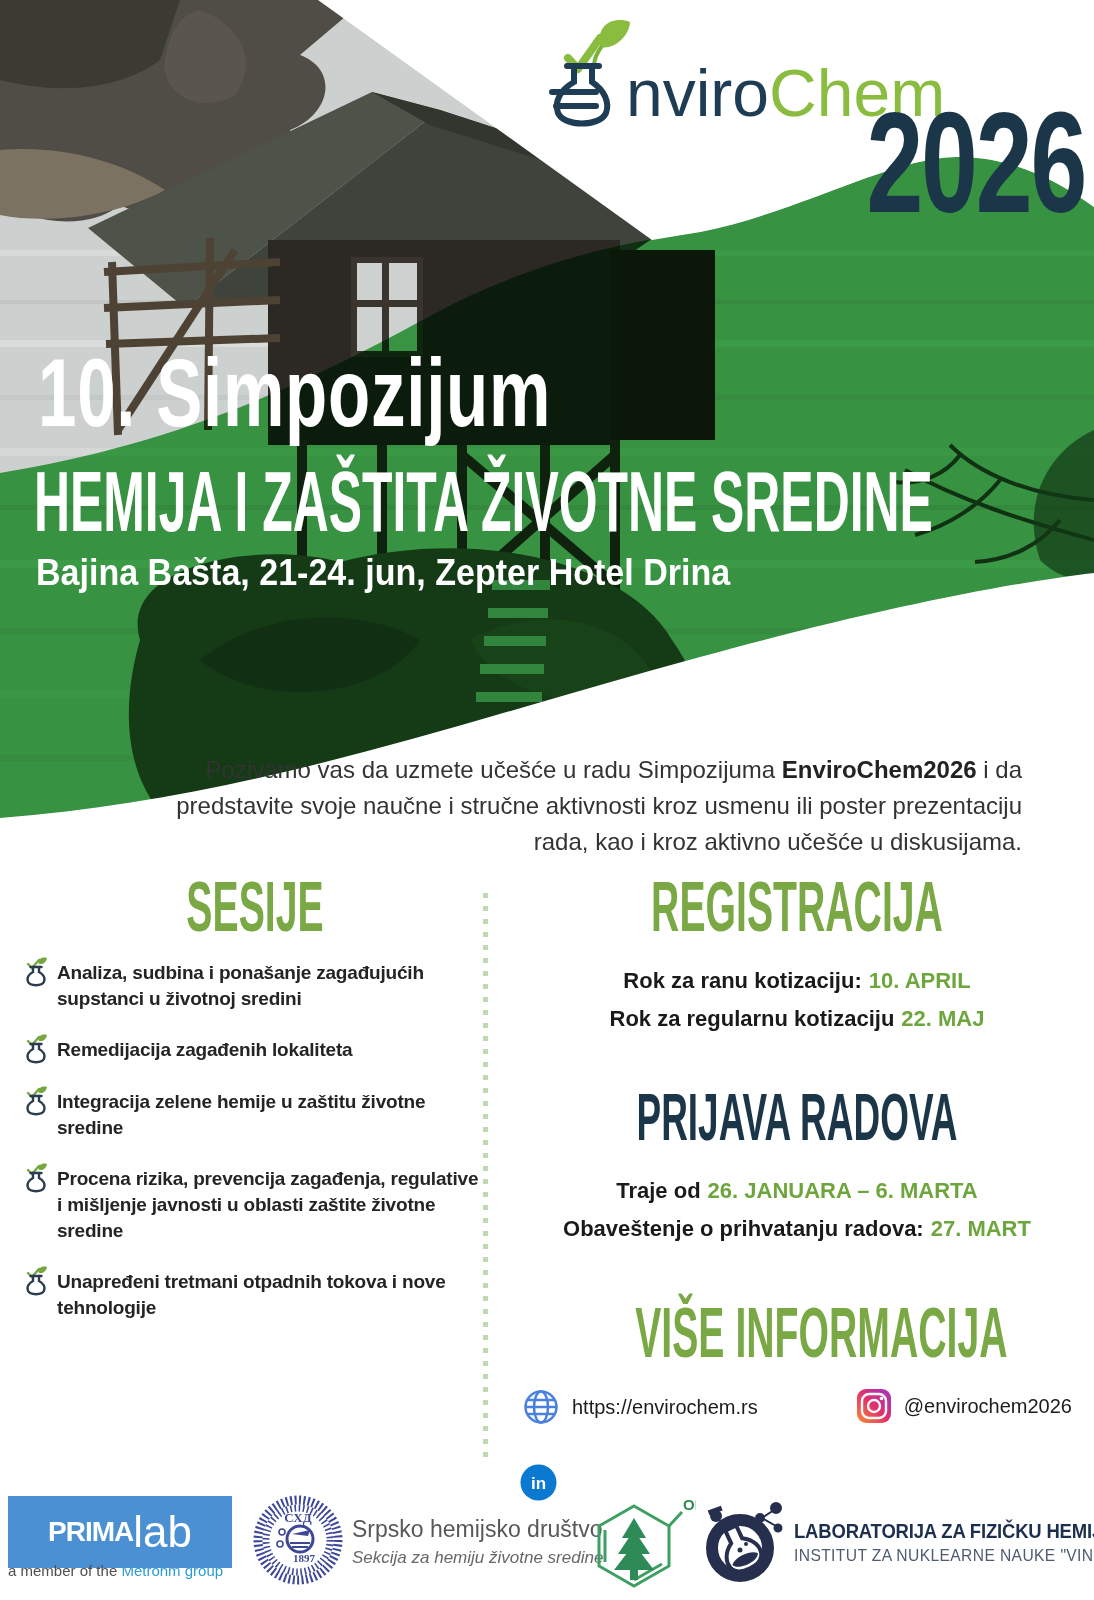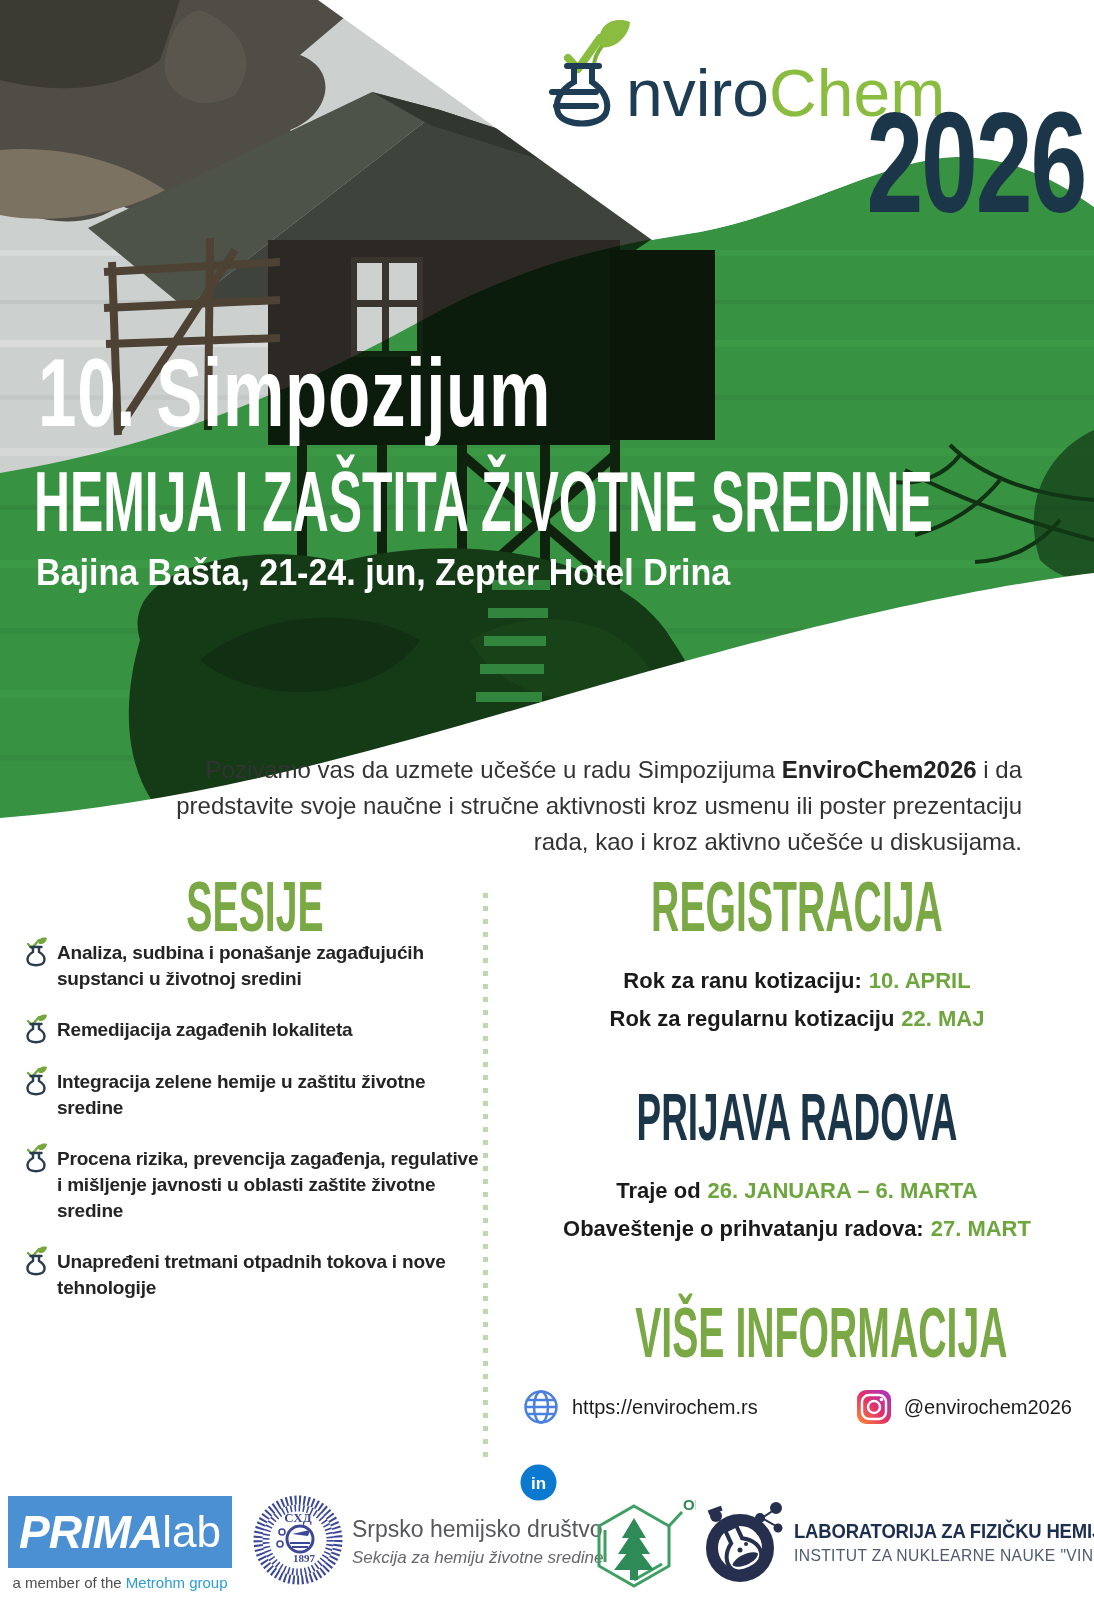"Analiza, sudbina i ponašanje zagađujućih" .sessions { margin: 0 0 0 0 -> 20px 0 0 0 }
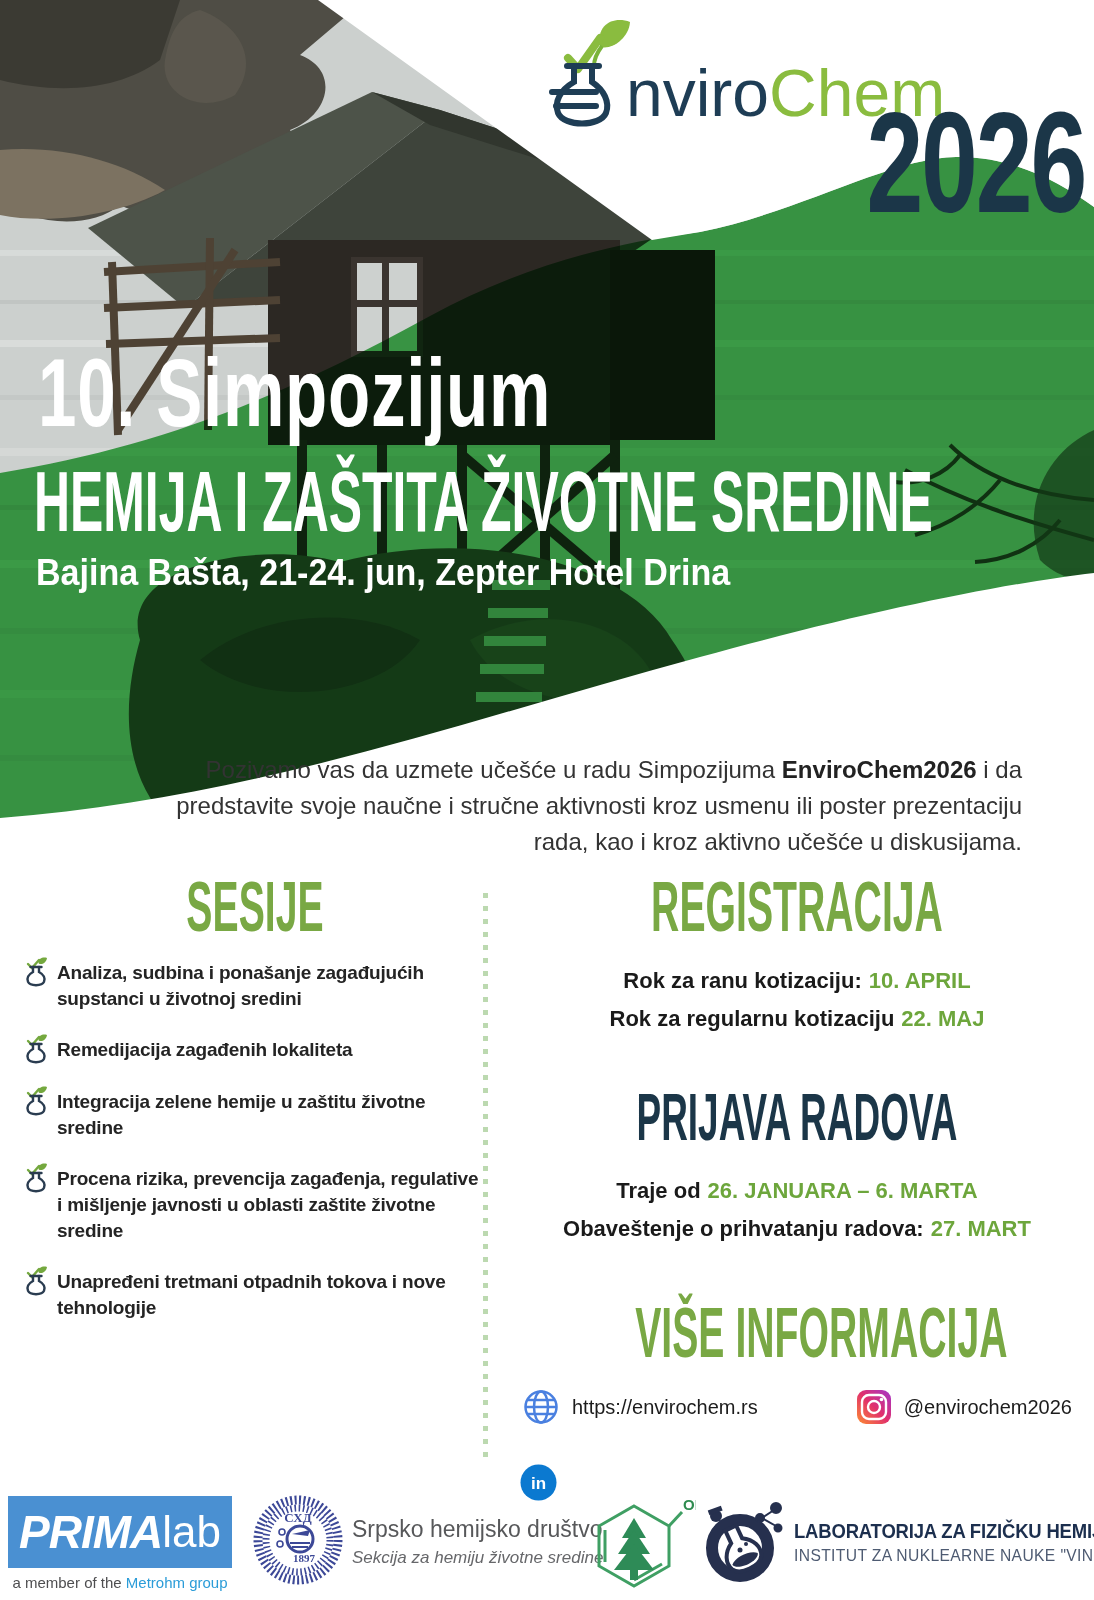"https://envirochem.rs" .social1 { align-items: center -> flex-start }
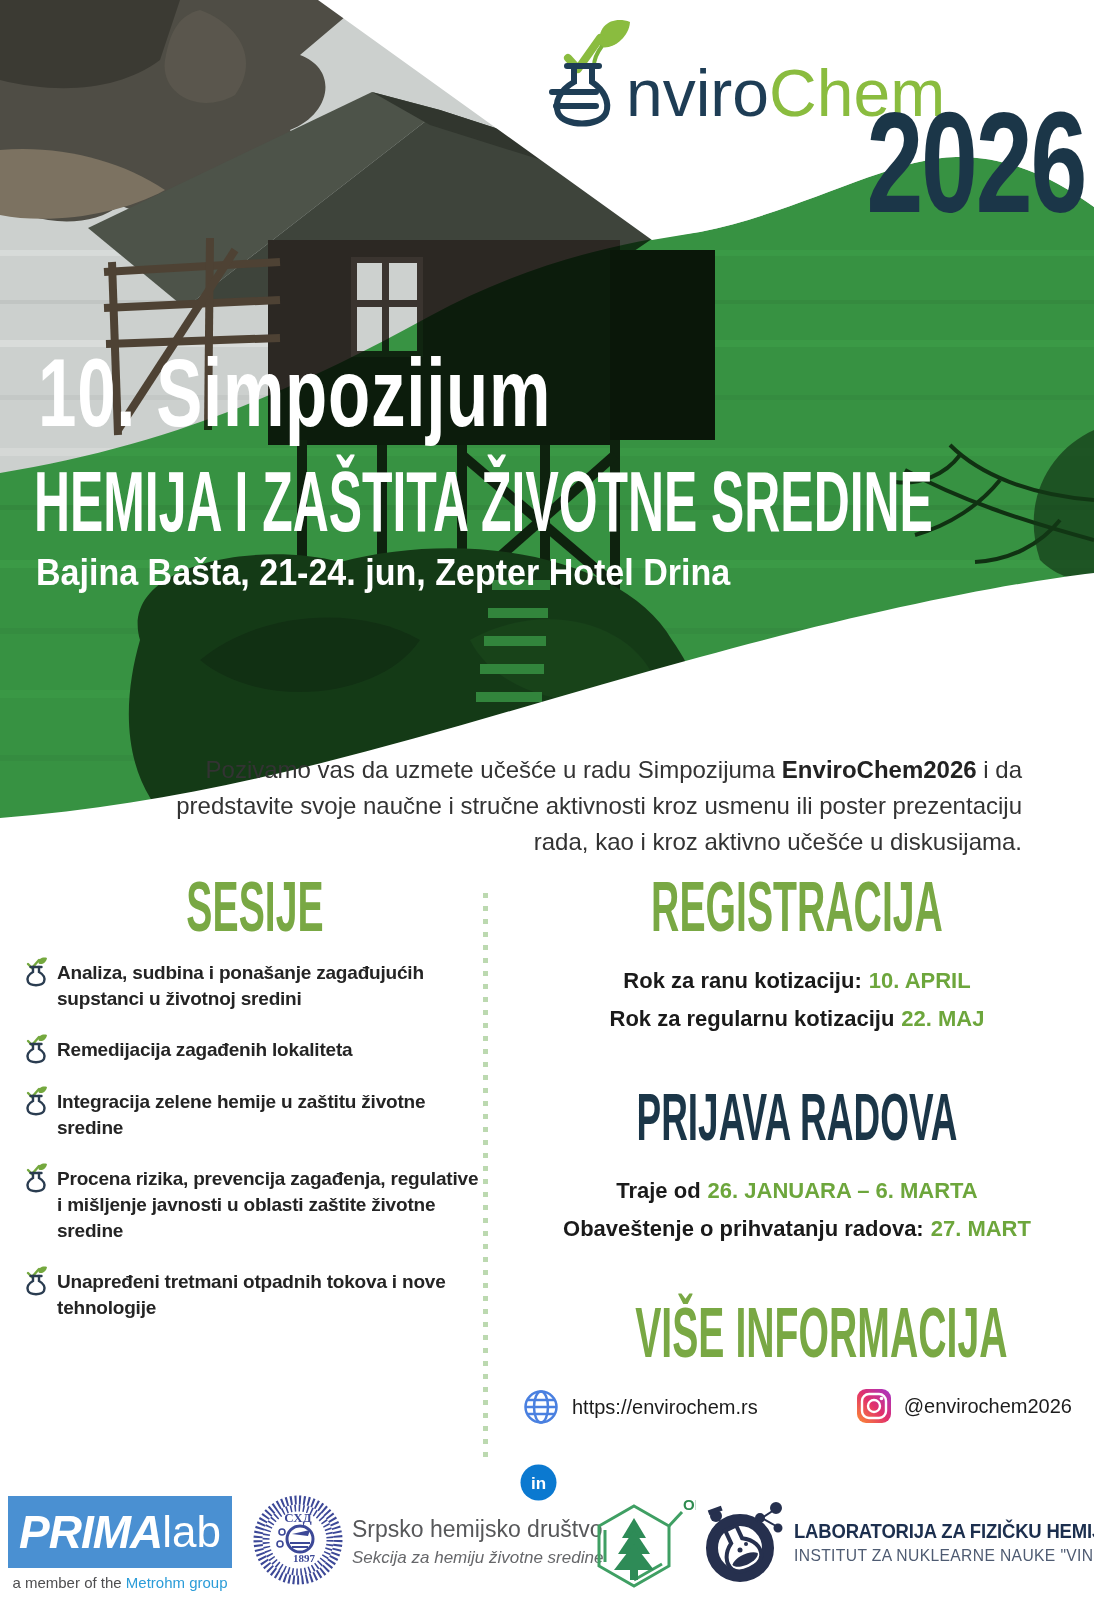"PRIMA" .primalab .p1 { font-size: 46px -> 28px; font-style: italic -> none }
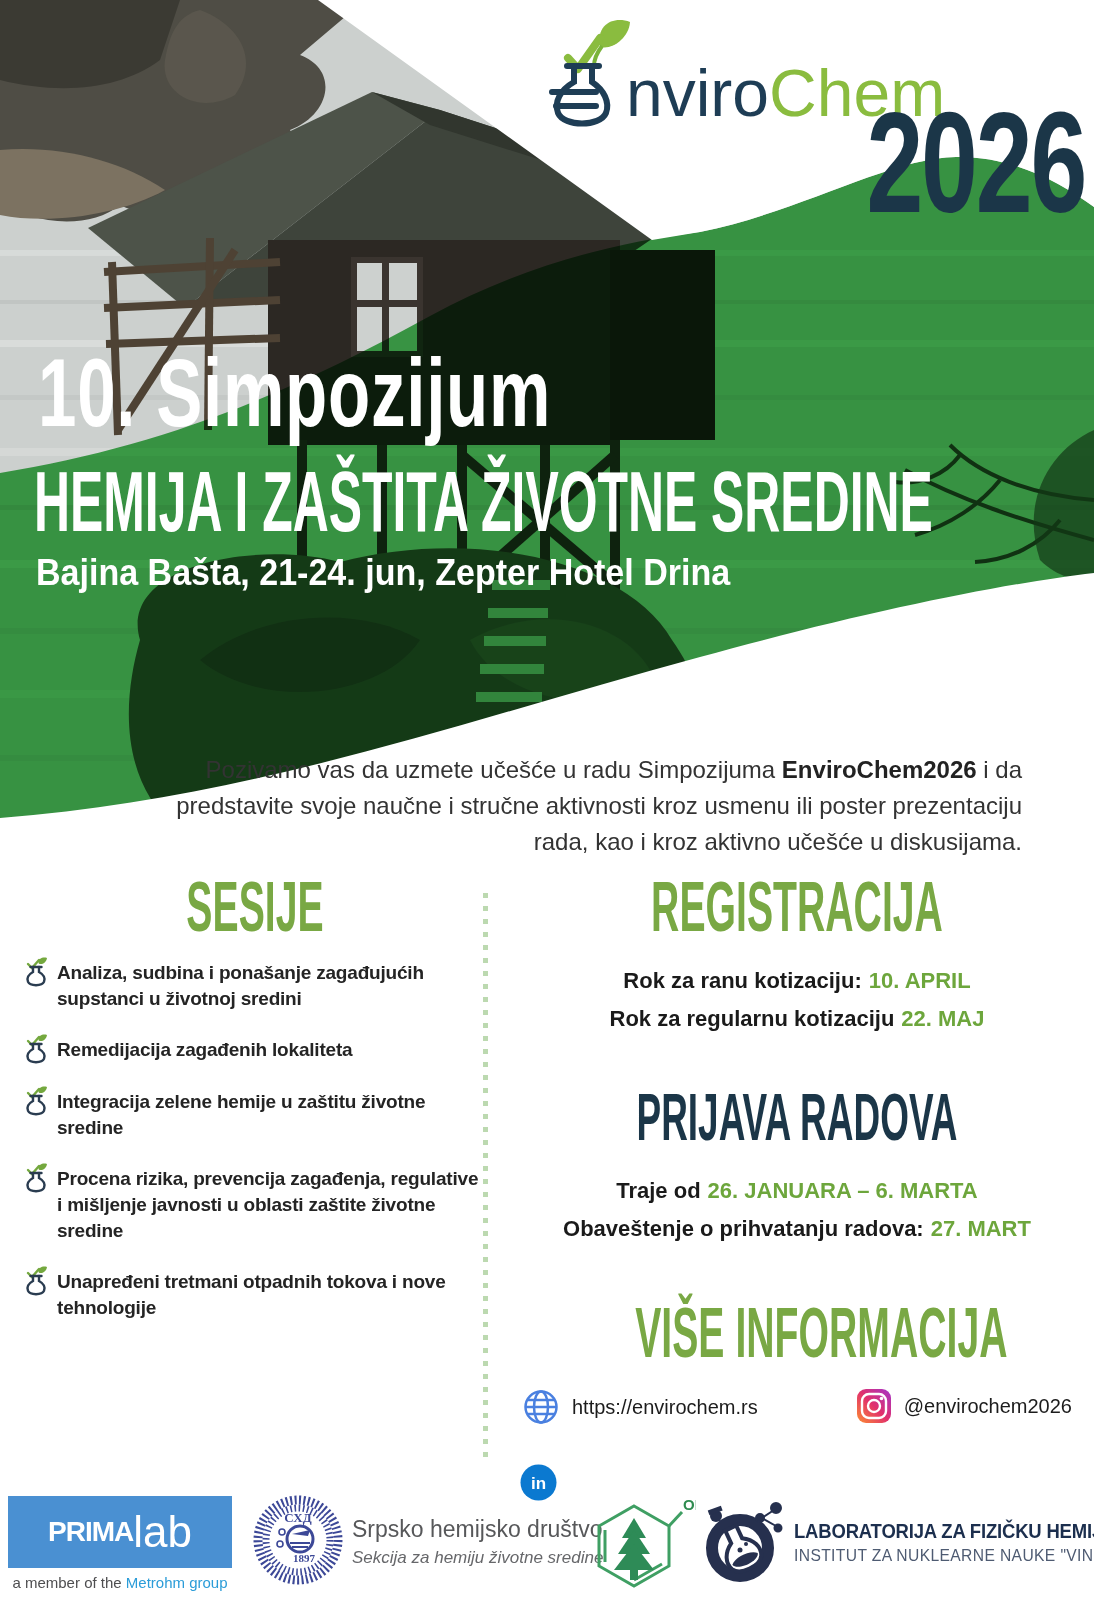"a member of the Metrohm" .prima-tag { text-align: center -> left; top: 84px -> 72px }
